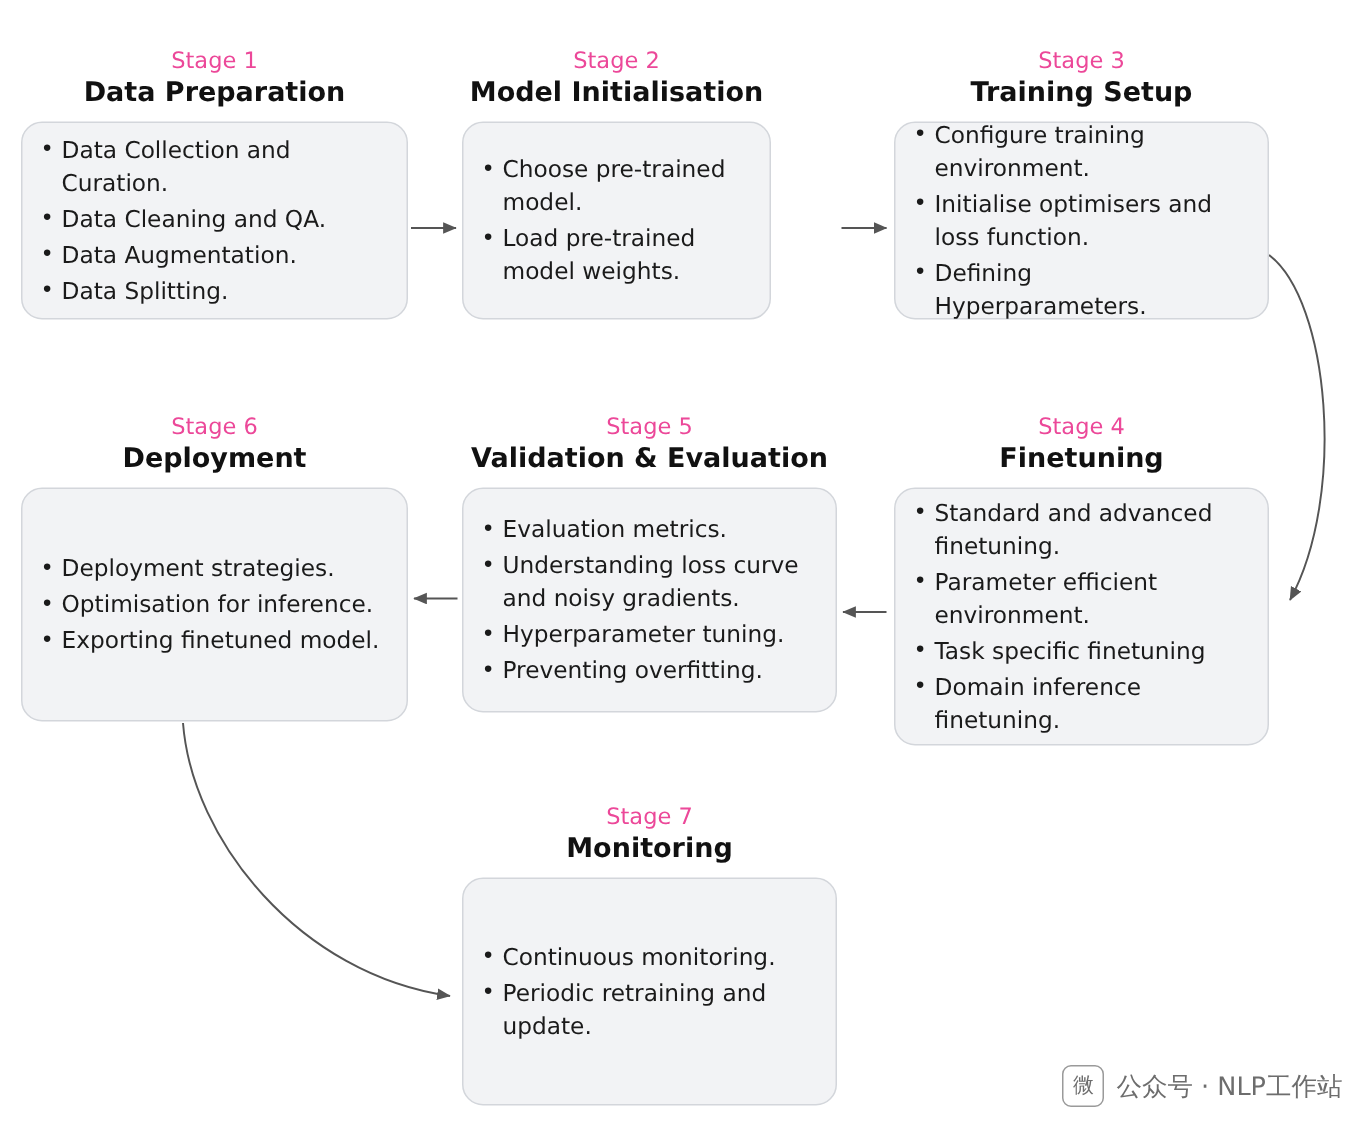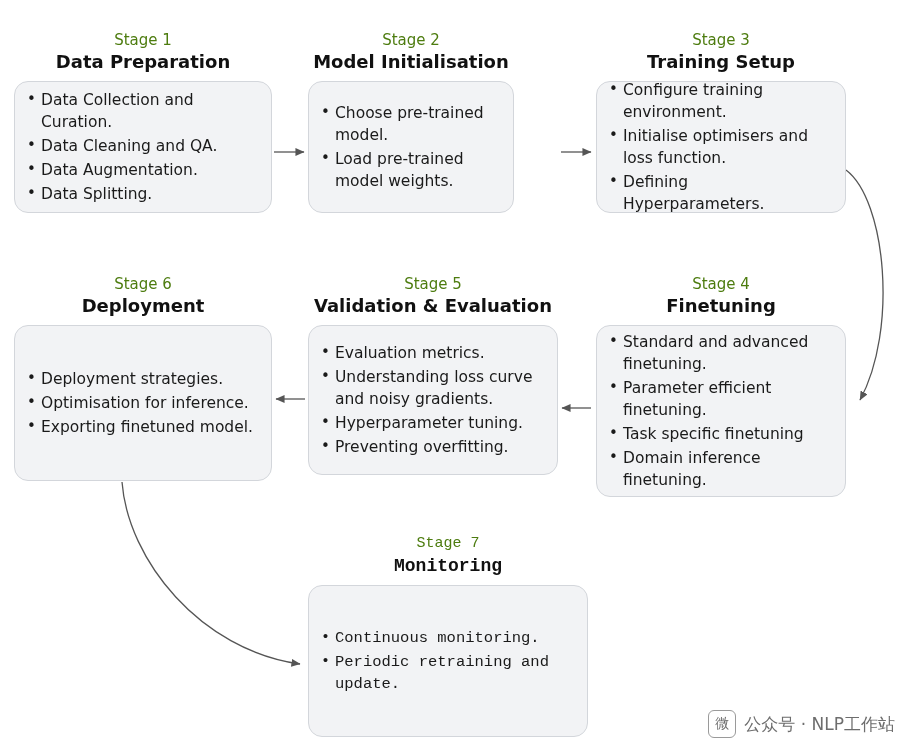"Stage 1" .stage-num { color: #4d7c0f -> #ec4899 }
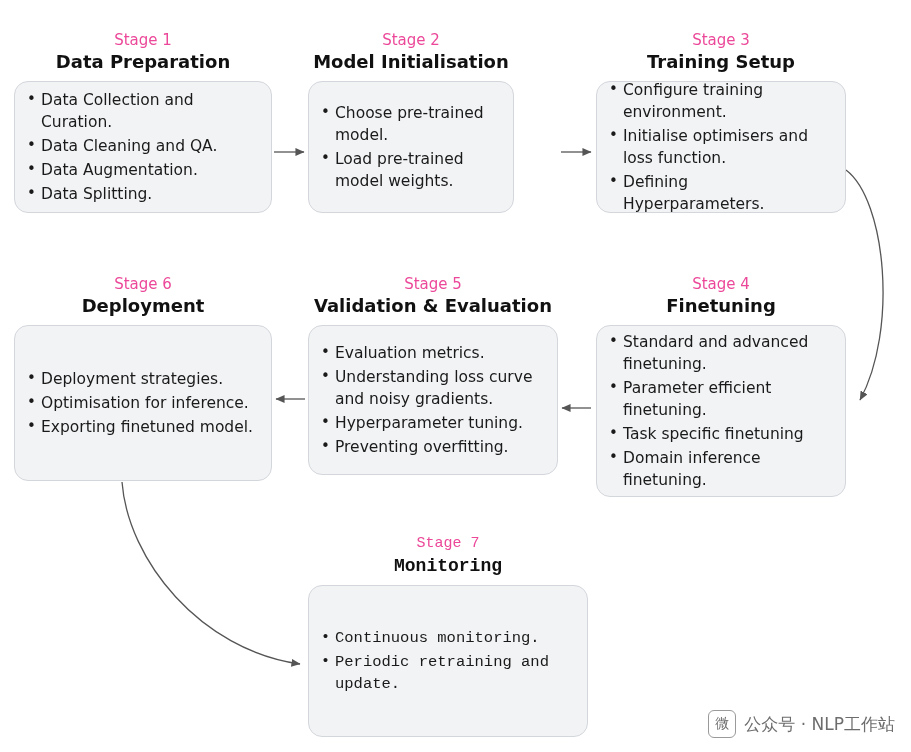"Parameter efficient finetuning." li { text: finetuning -> environment }
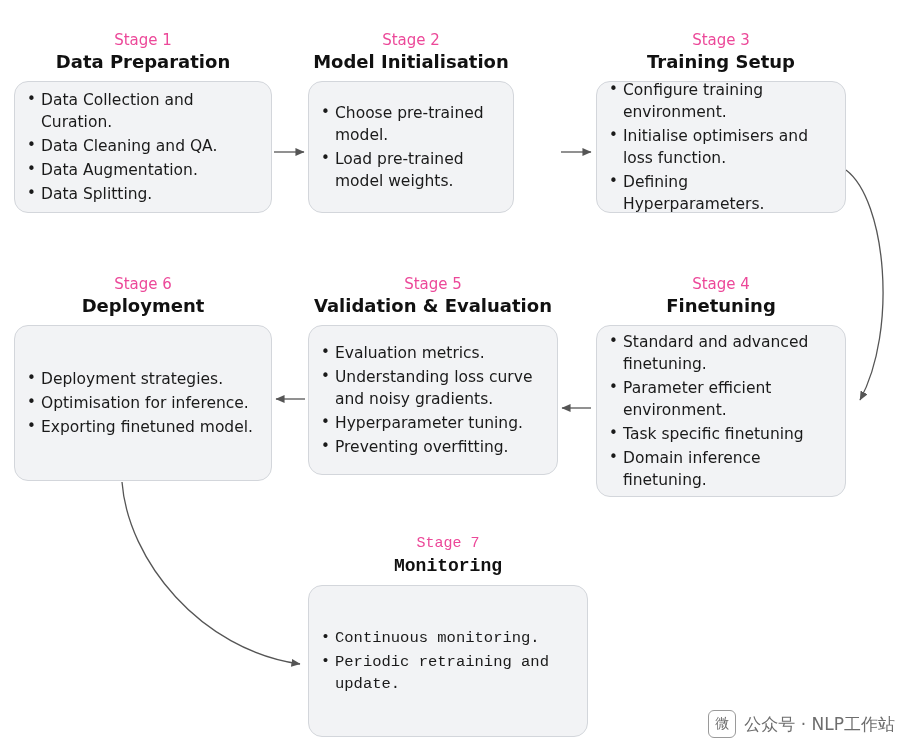"Stage 7" #stage7 { font-family: Liberation Mono, monospace -> none; width: 280px -> 250px }
